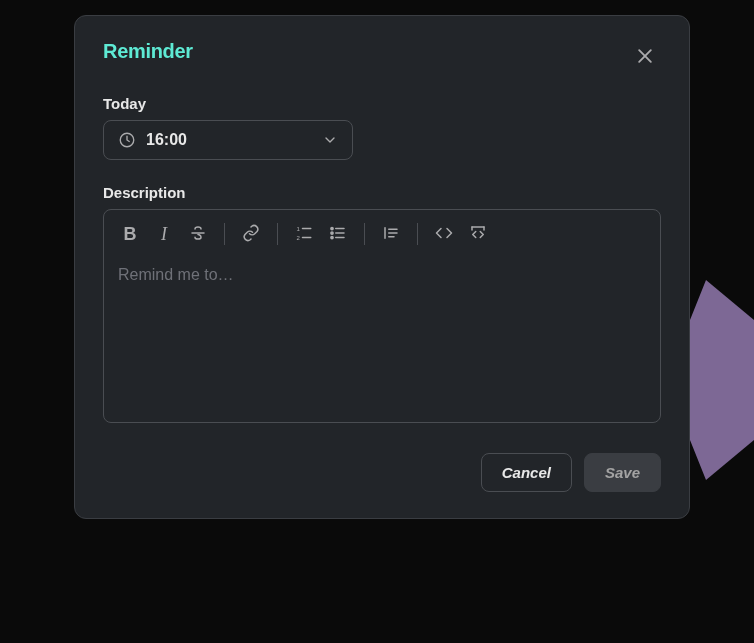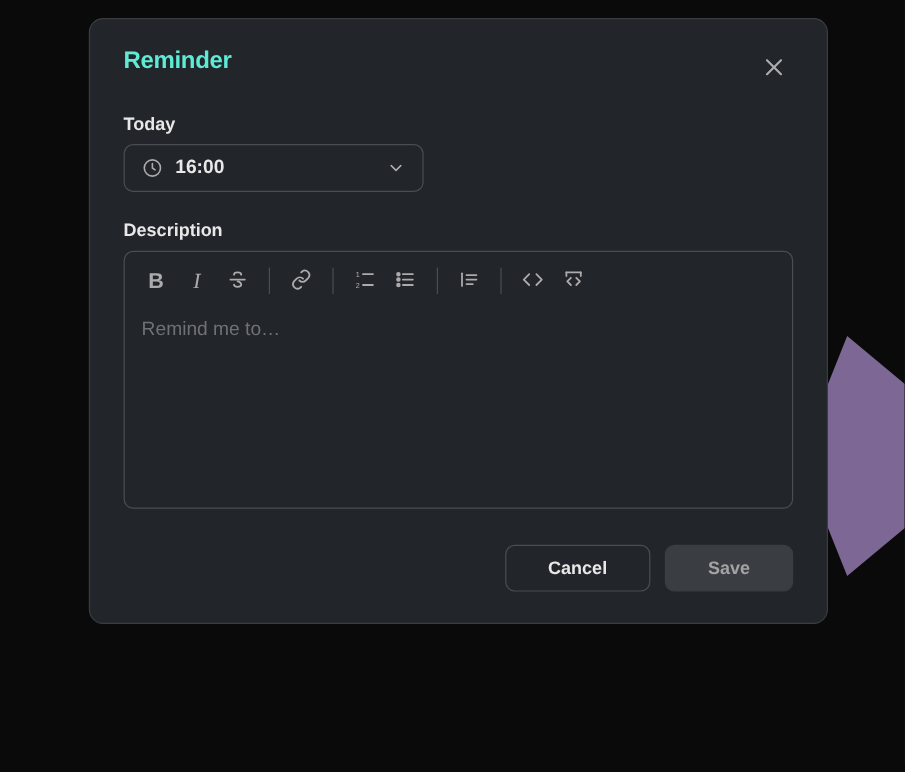"Cancel" .btn { font-style: none -> italic; padding: 10px 35px -> 10px 20px }
